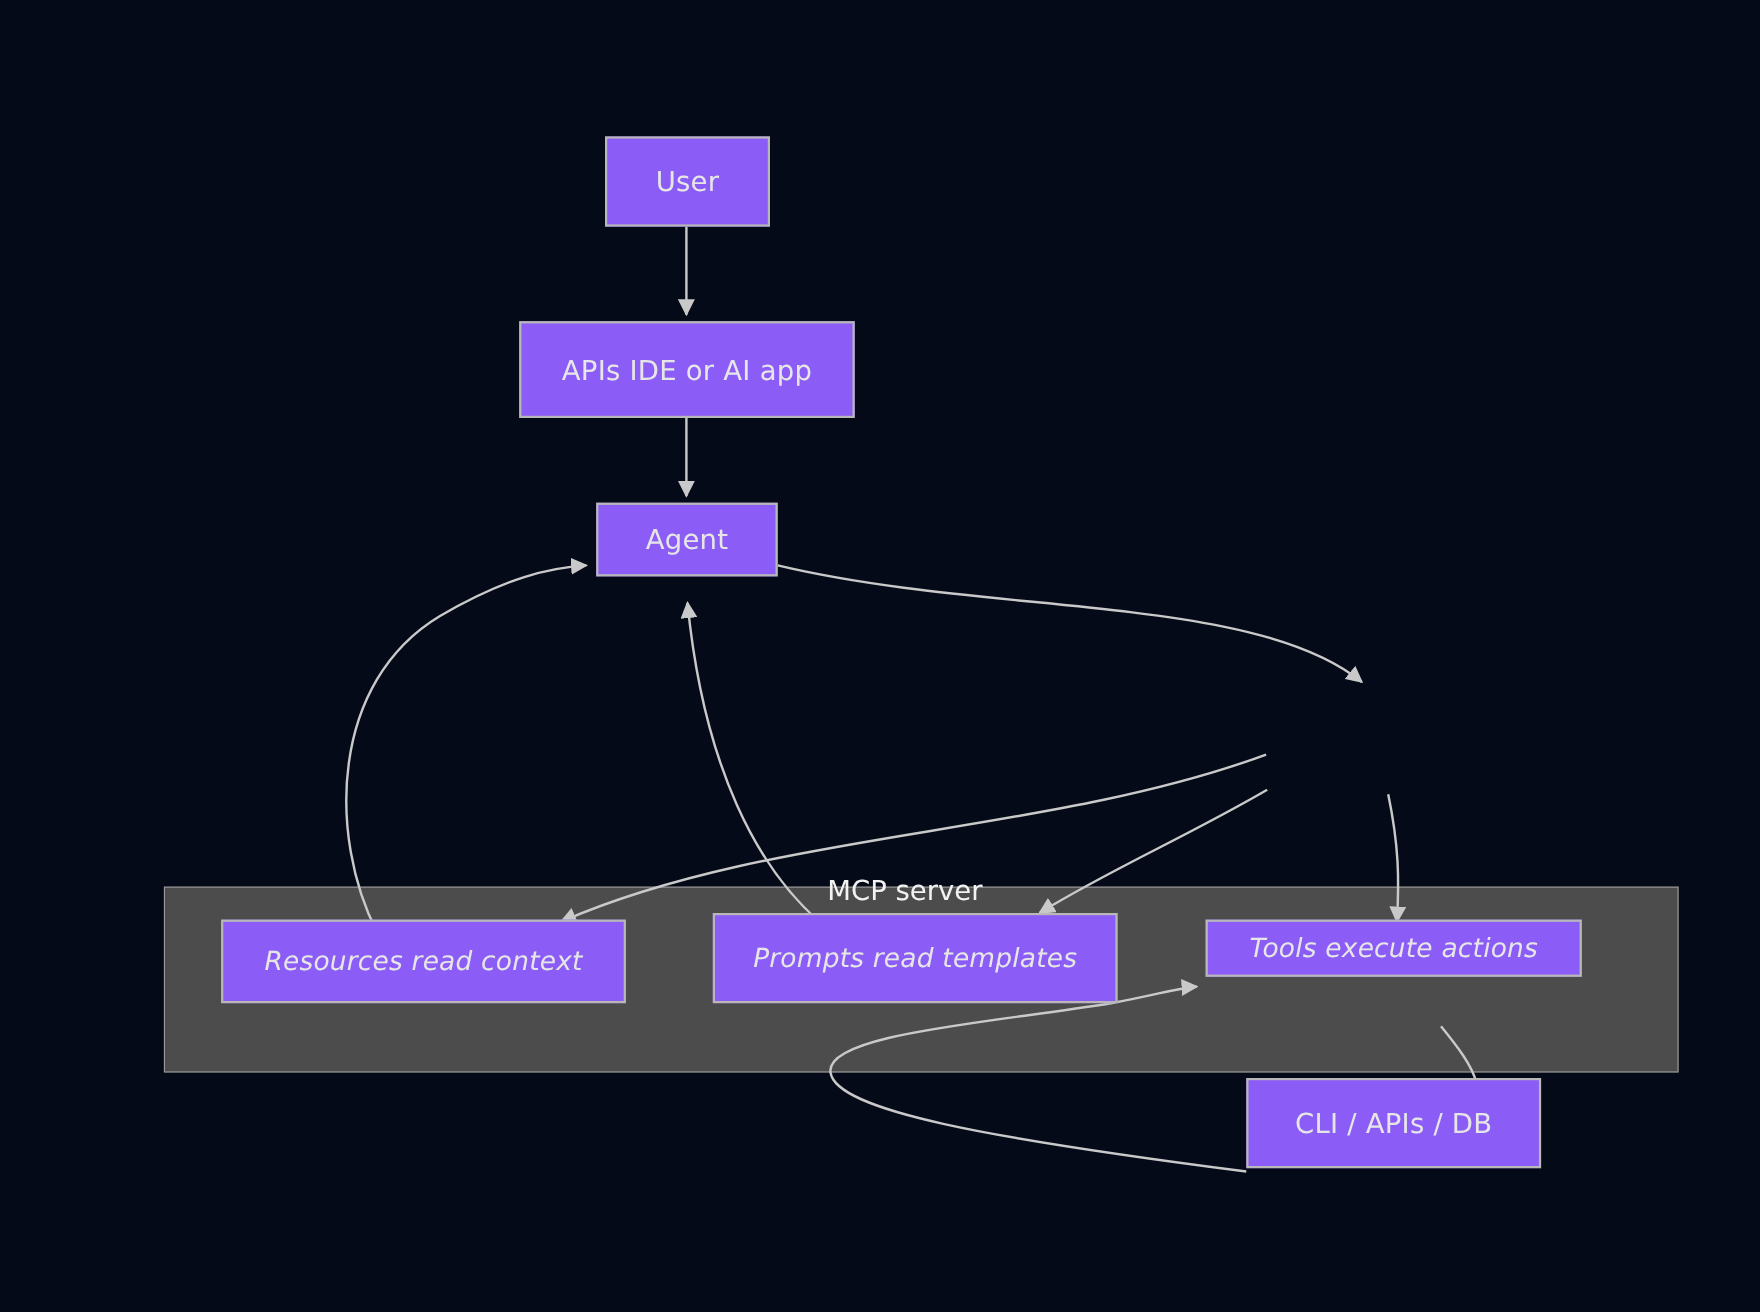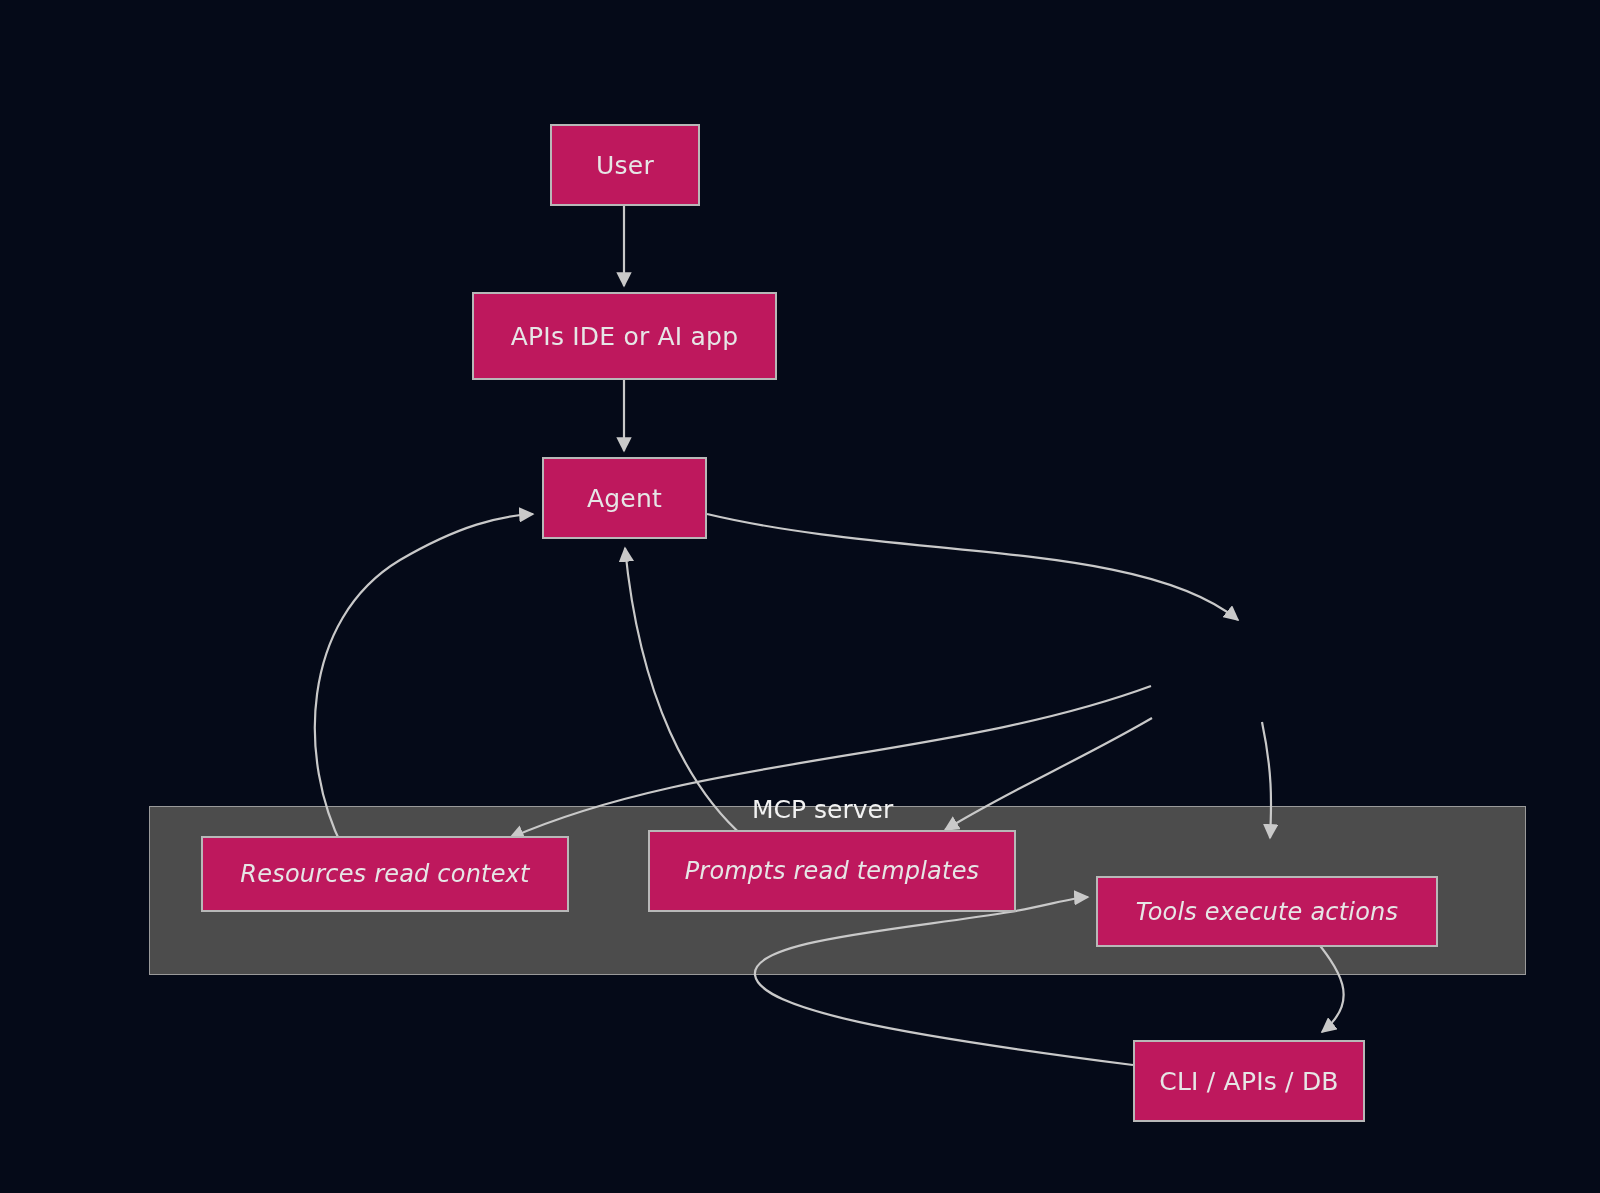"User" .node { background: #be185d -> #8b5cf6 }
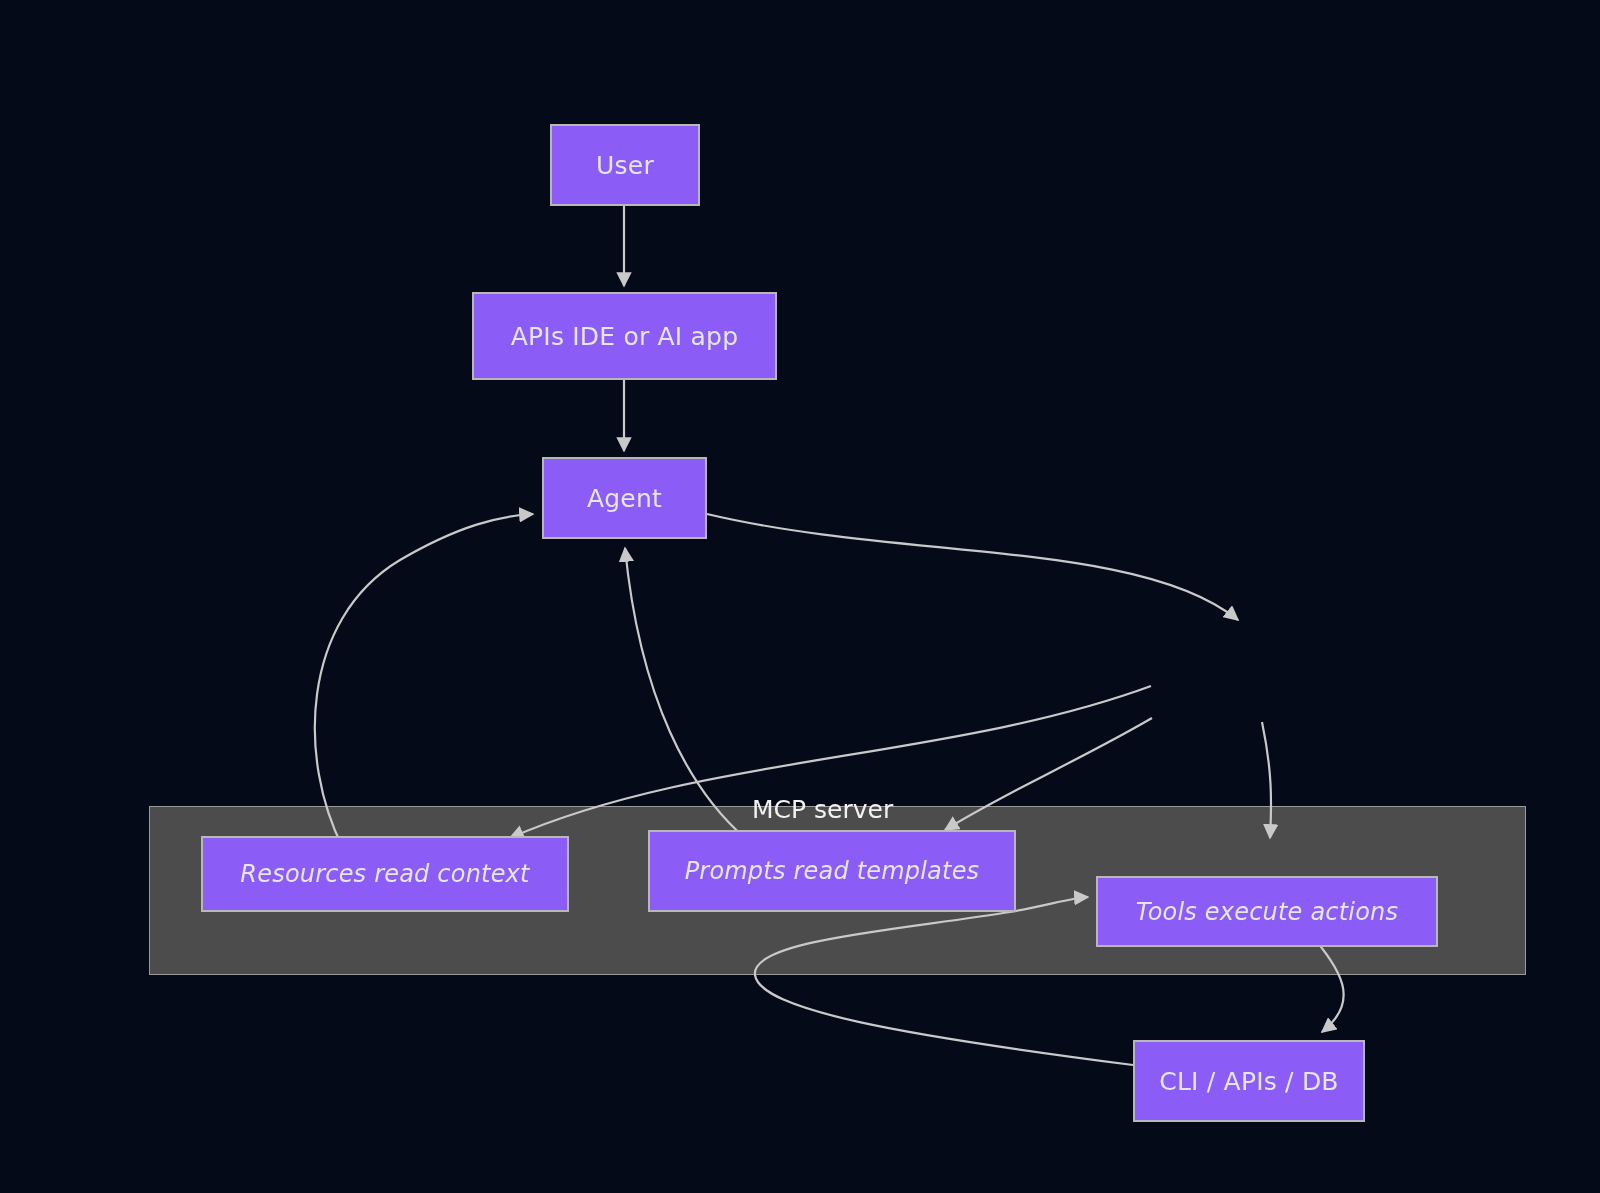"Agent" div.node { height: 82px -> 67px }
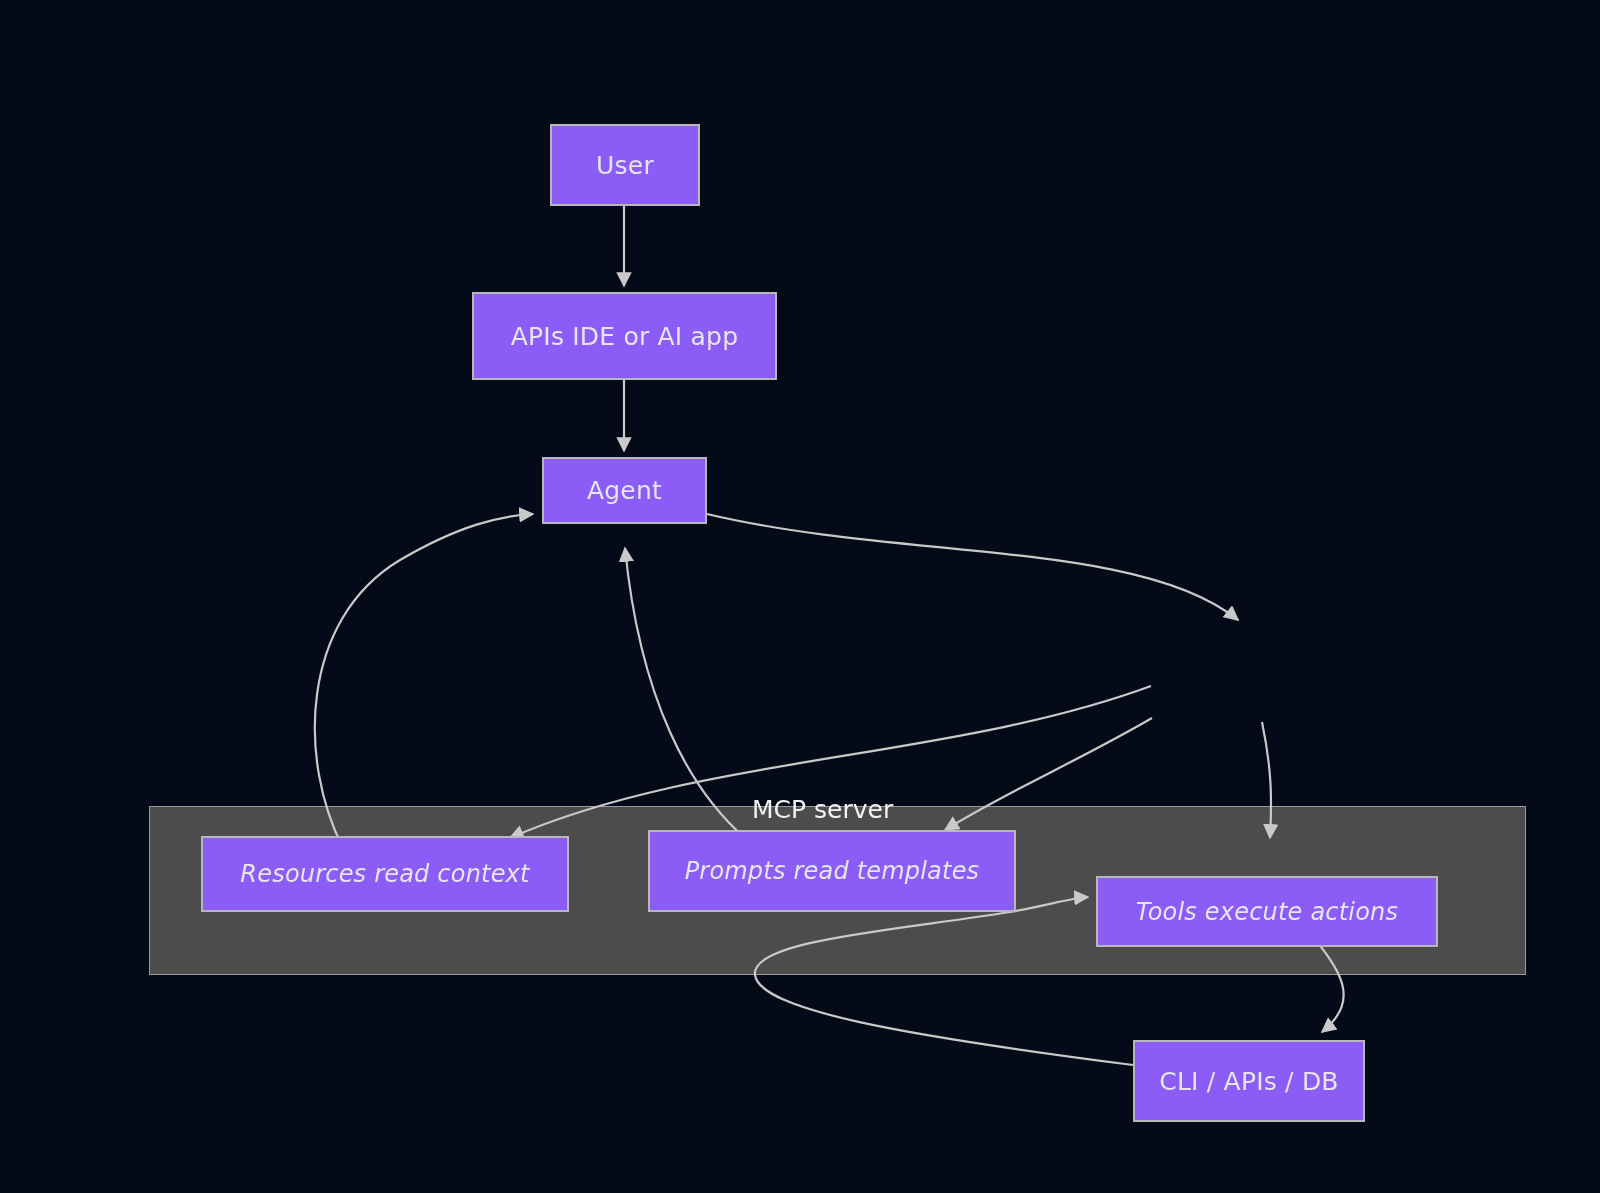"Tools execute actions" div.node { height: 71px -> 52px; margin-top: 40px -> none }
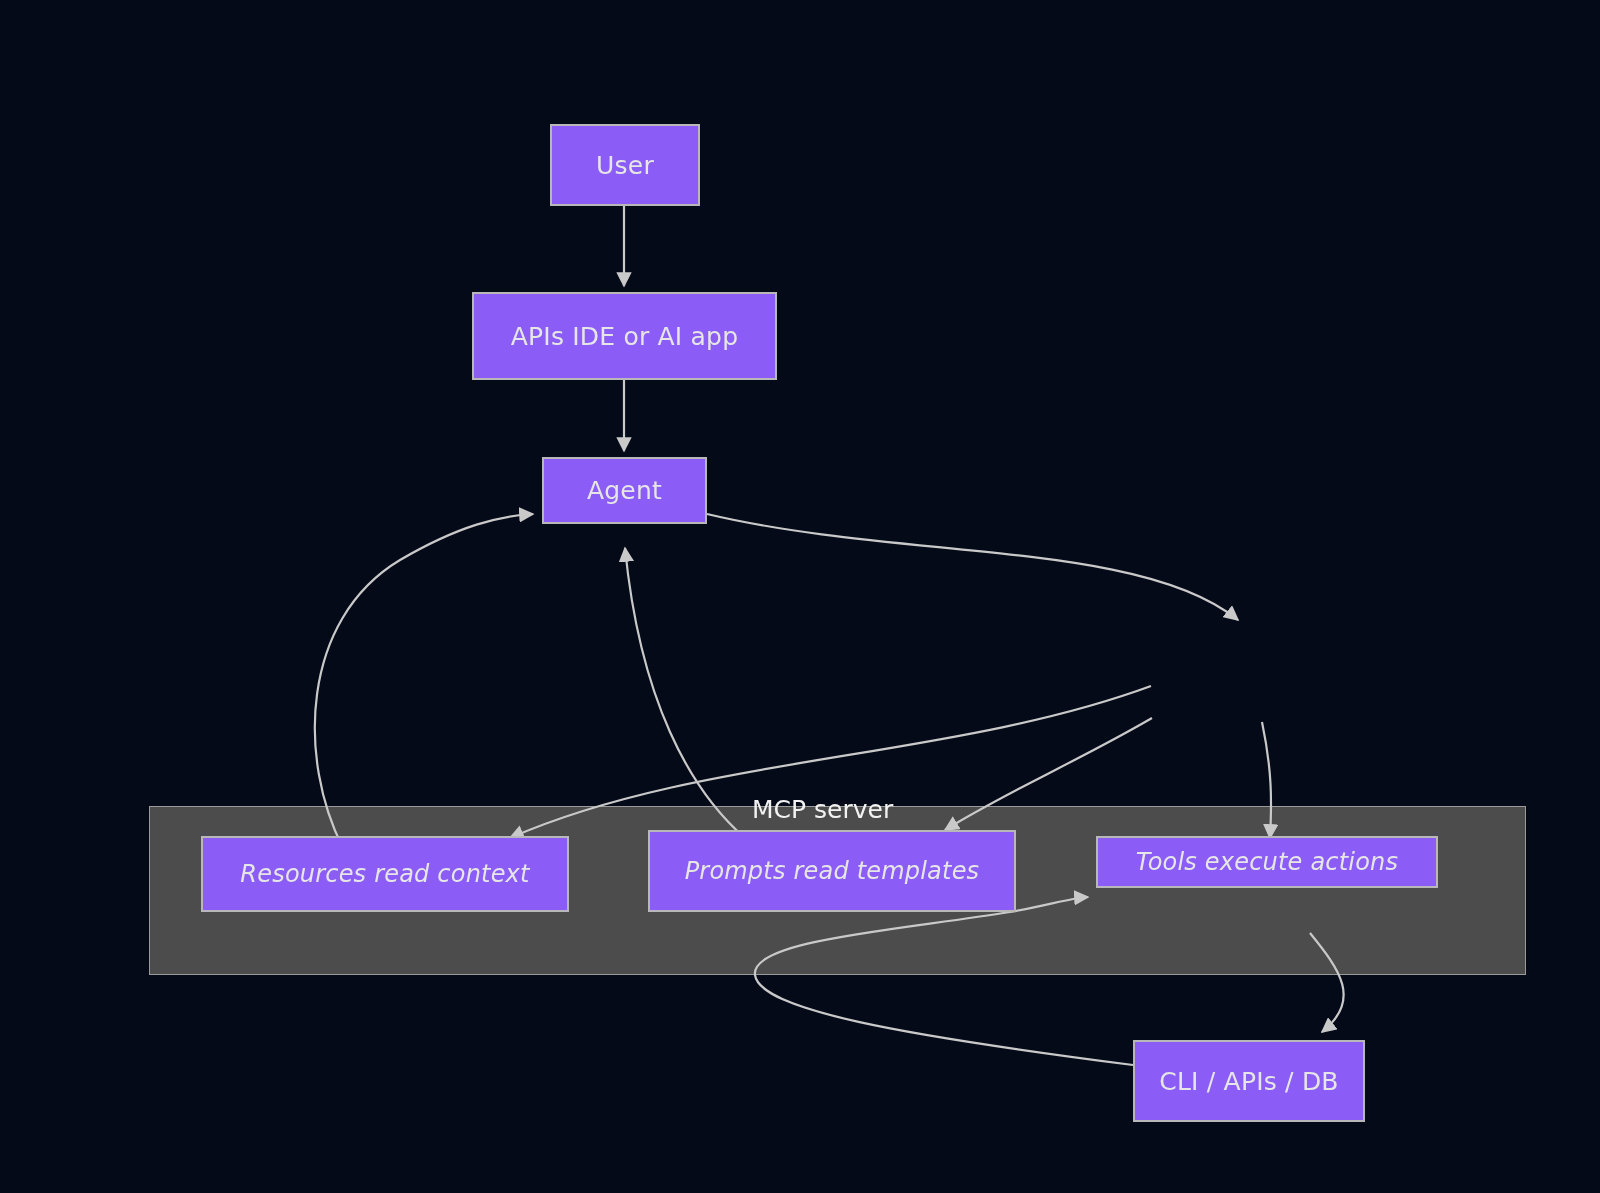"CLI / APIs / DB" div.node { top: 1040px -> 980px; width: 232px -> 268px }
